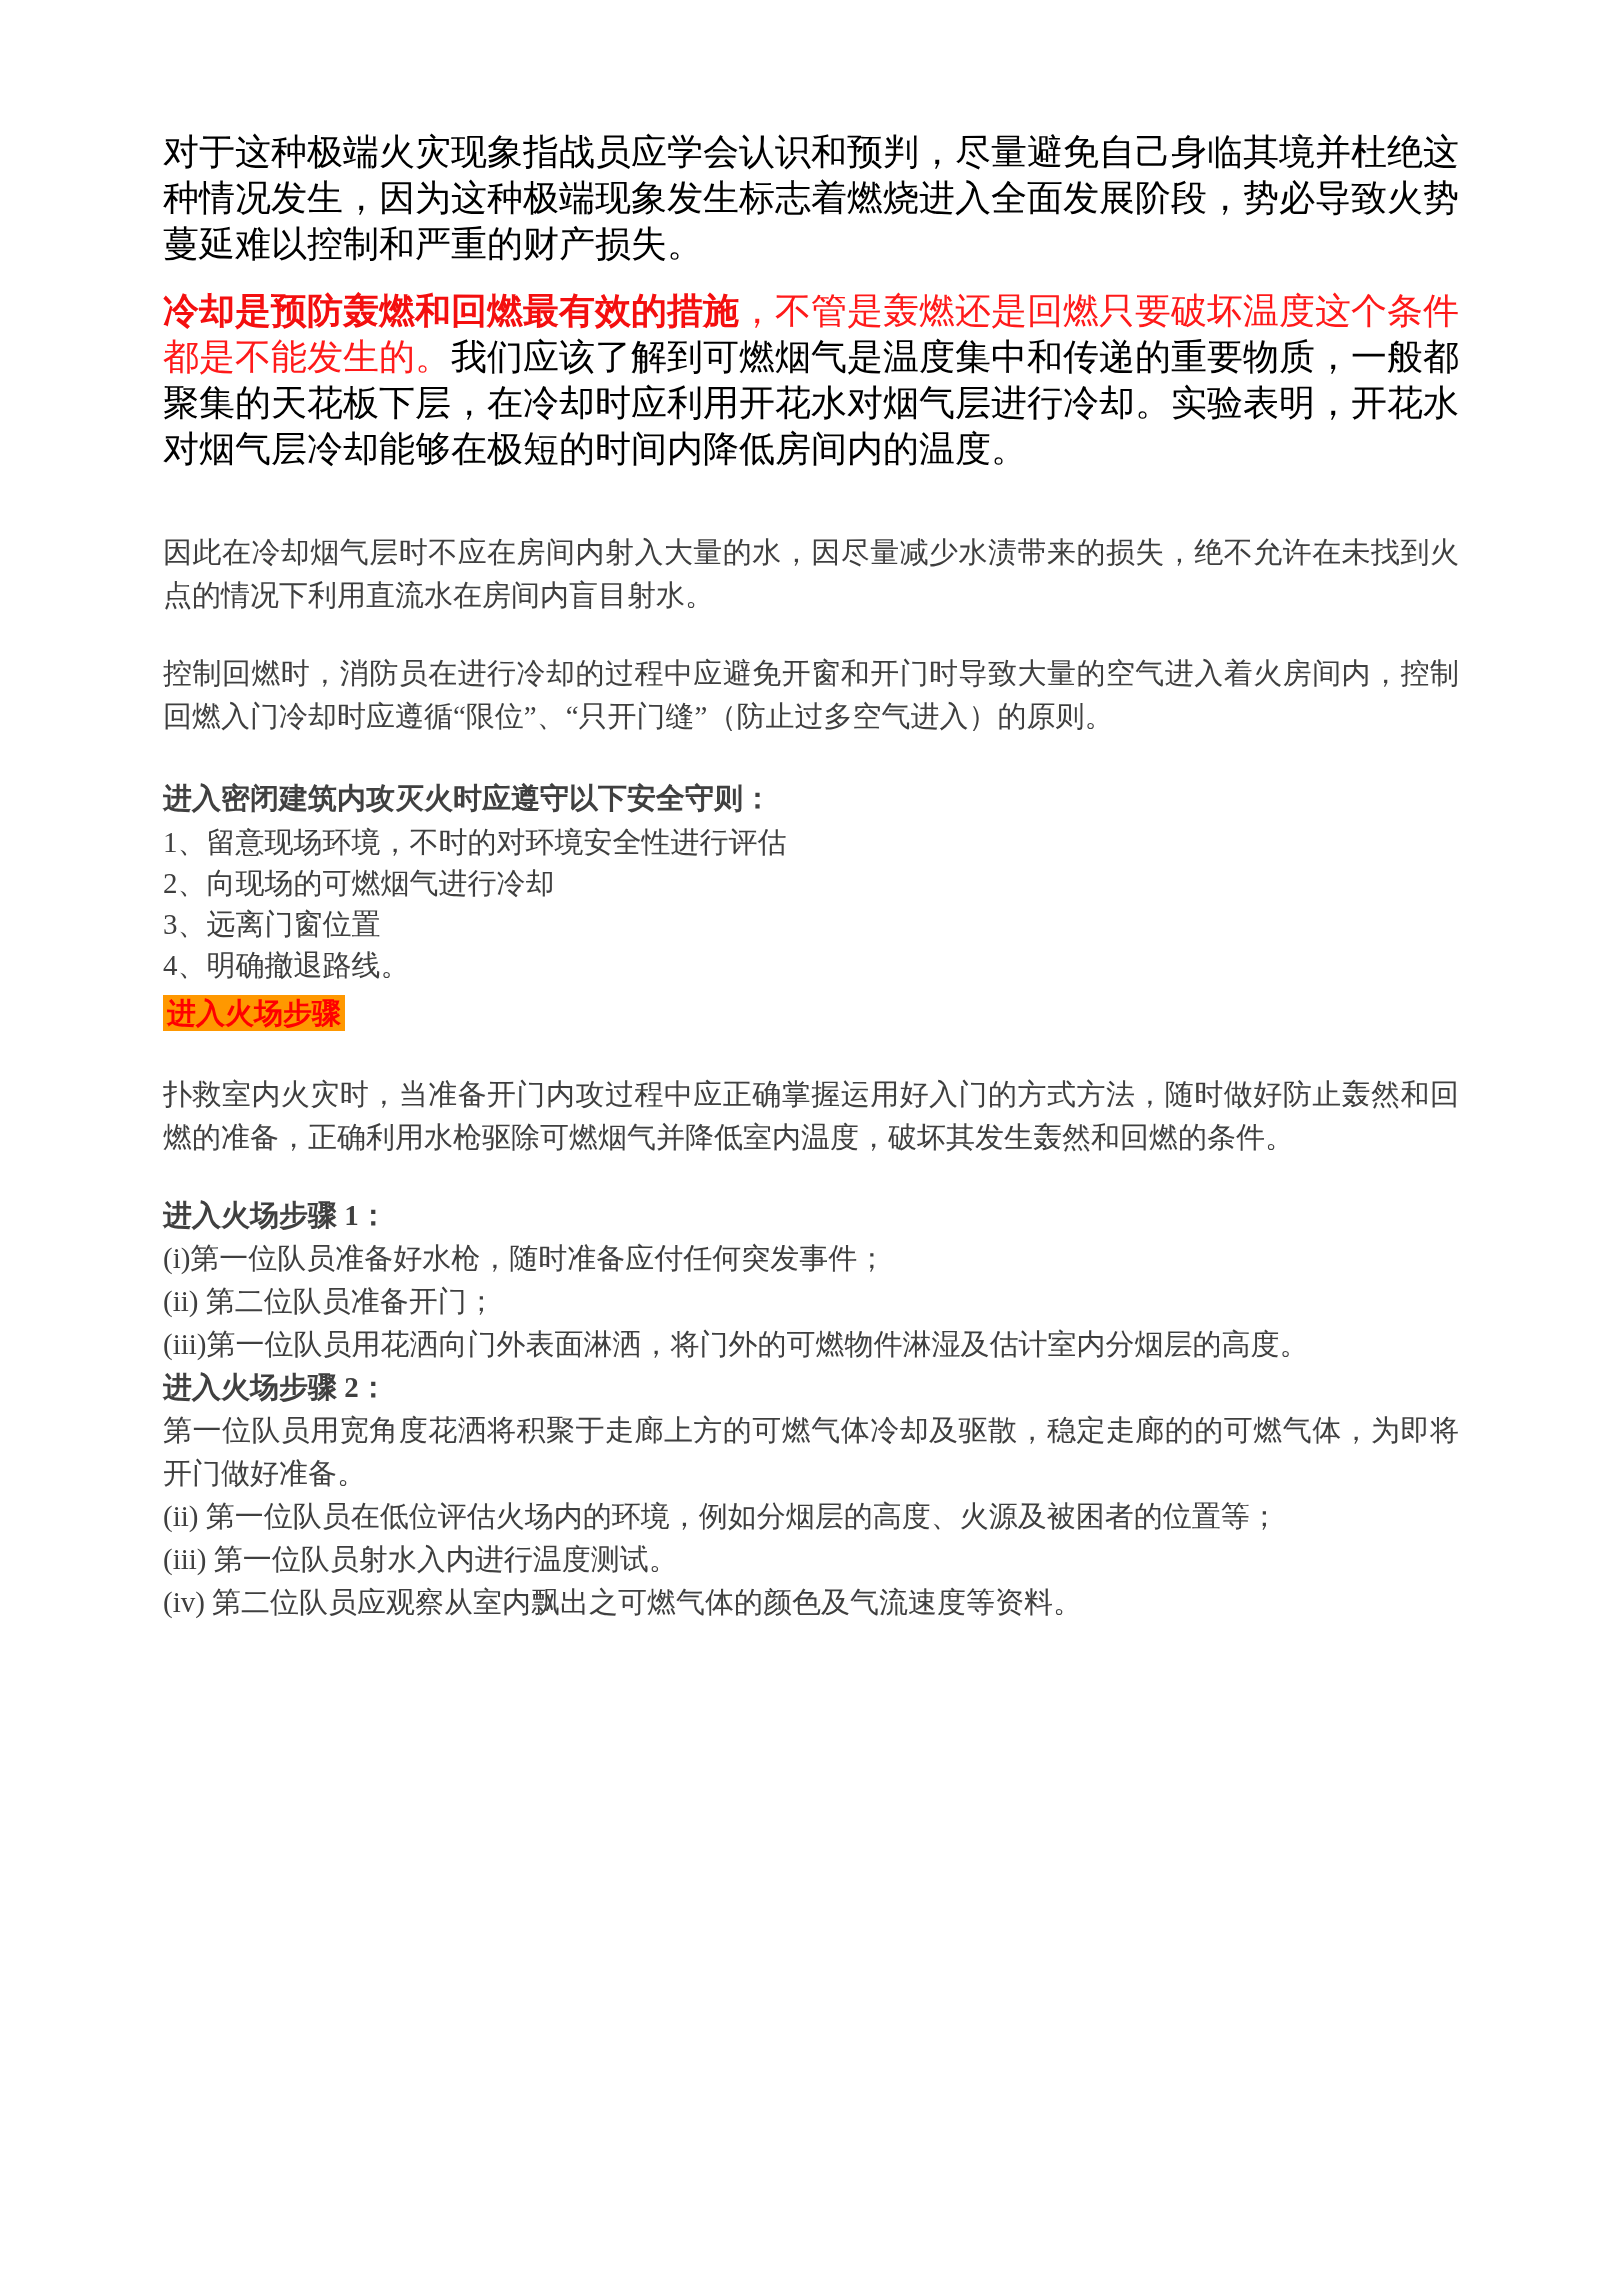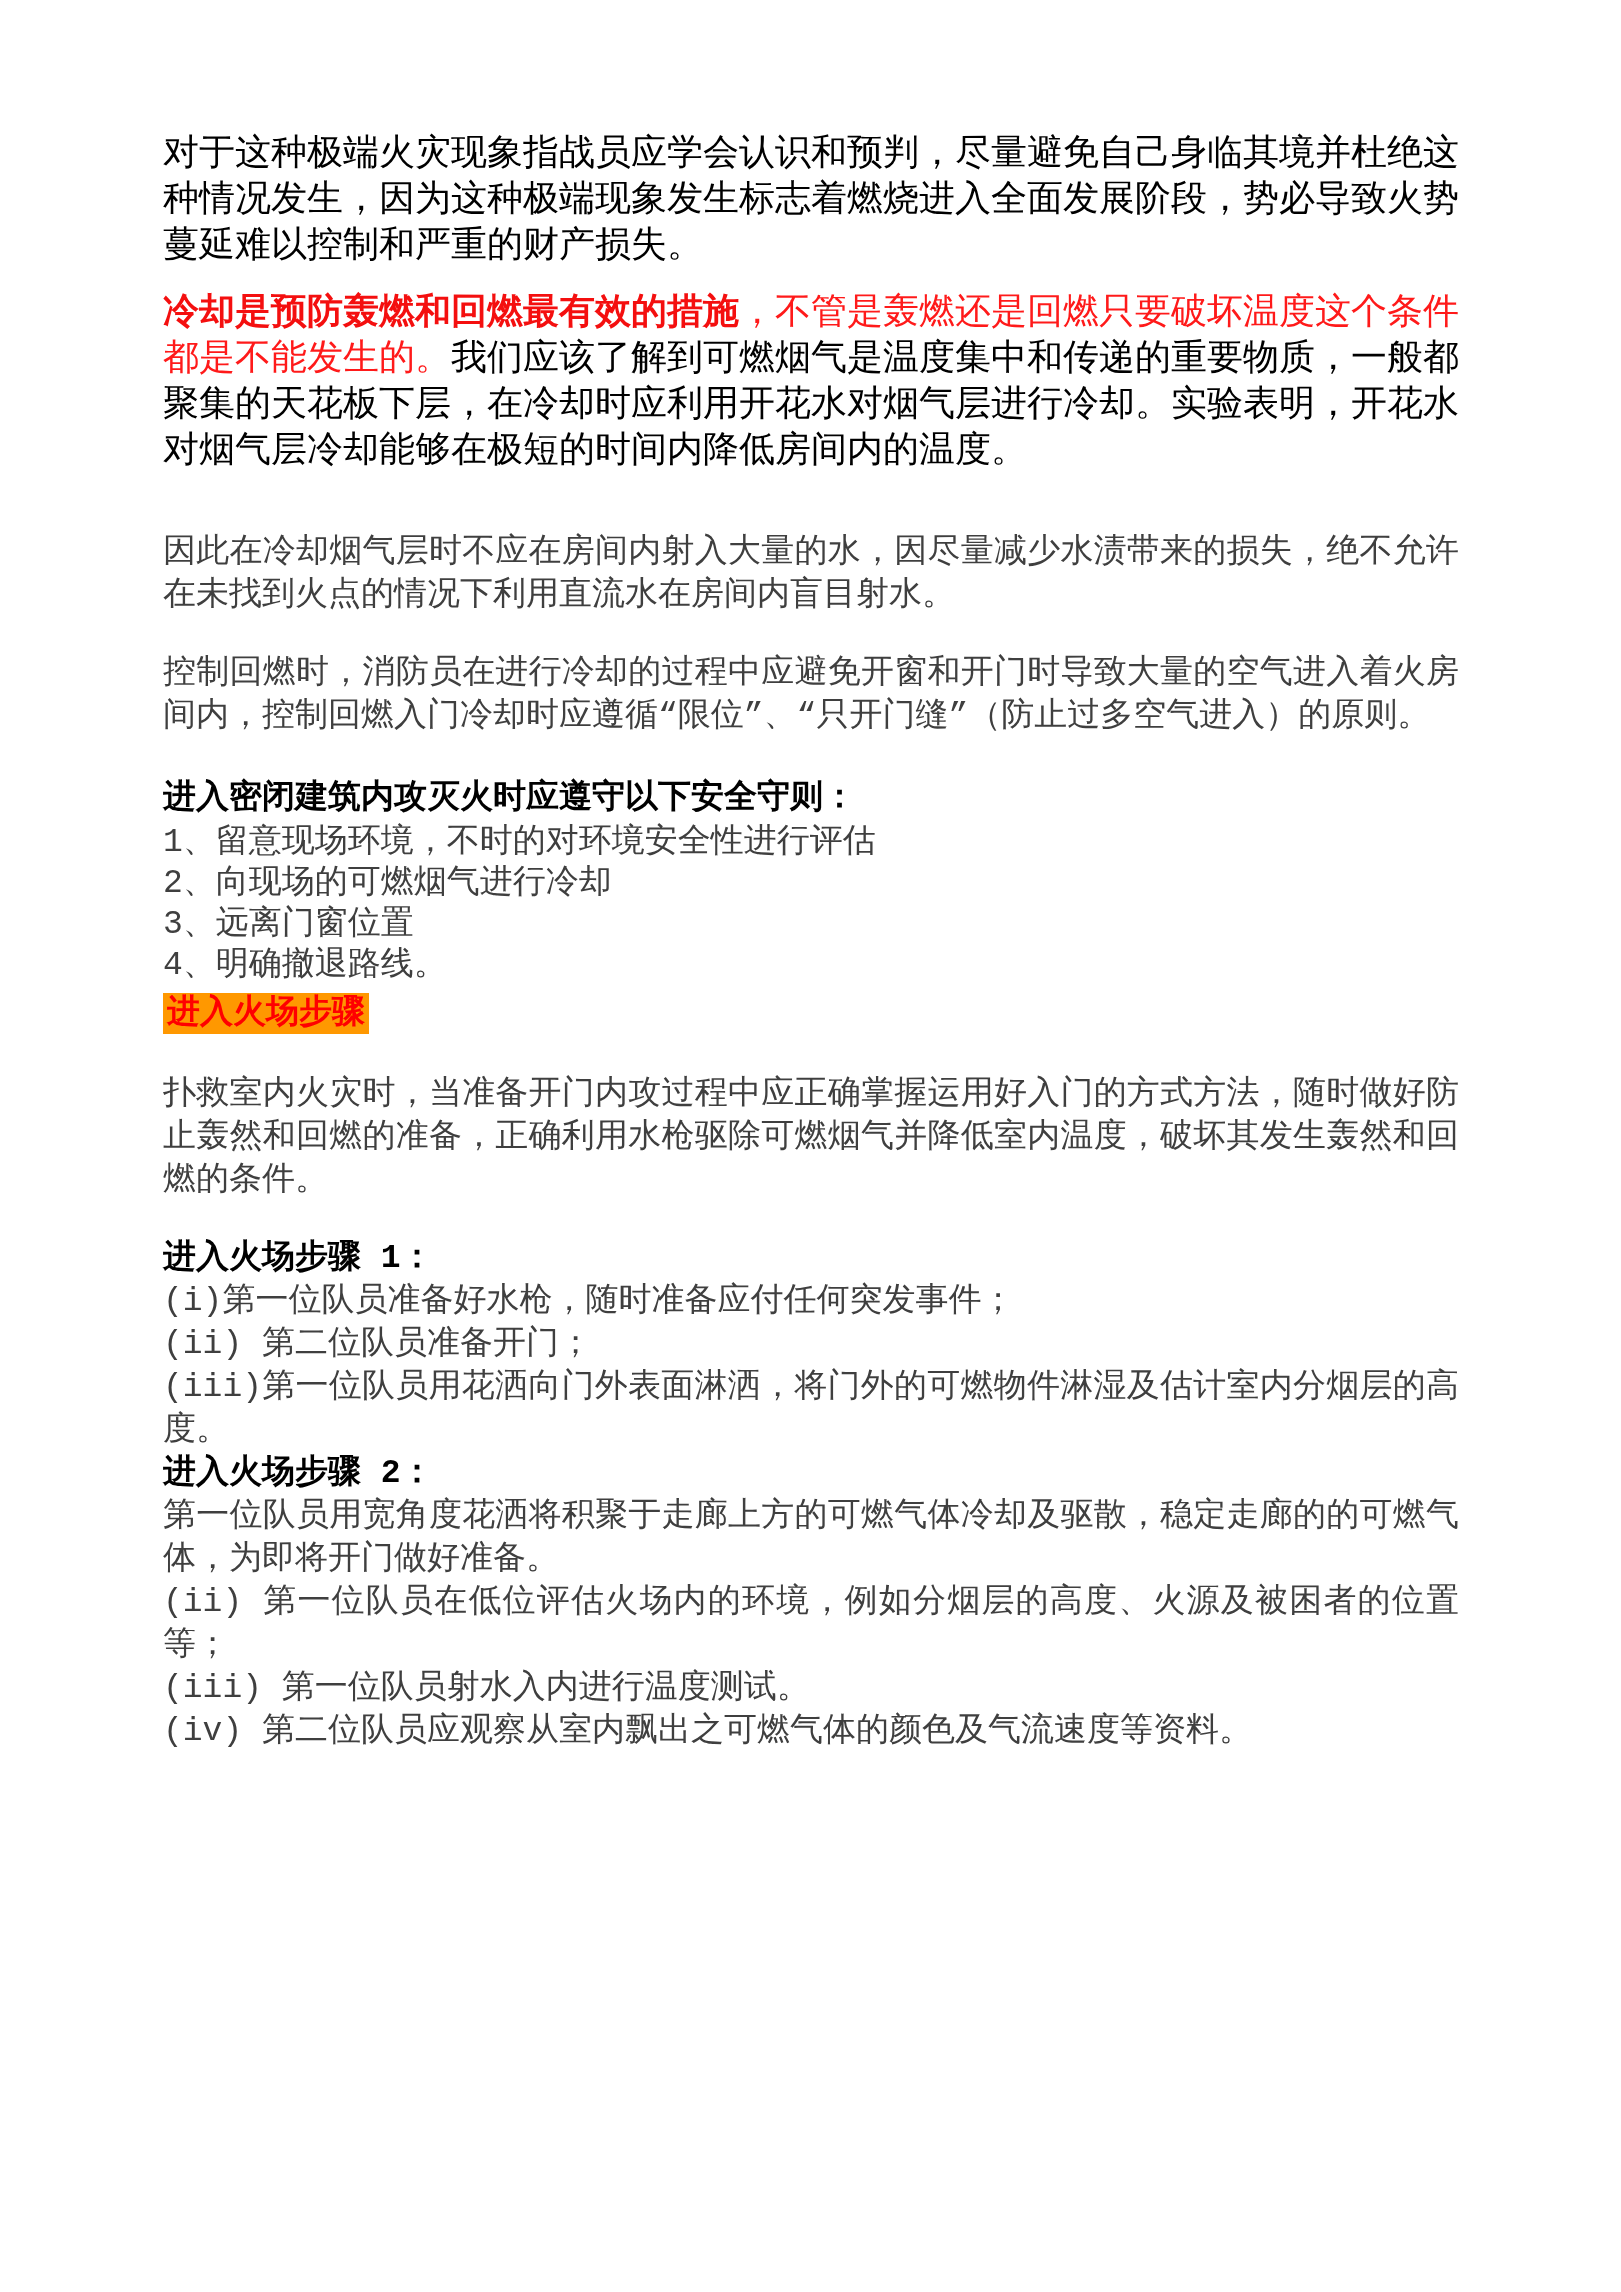"因此在冷却烟气层时不应在房间内射入大量的水，因尽量减少水渍带来的损失，绝不允许在" .sans { font-family: Liberation Mono, monospace -> Liberation Serif, serif; font-size: 33px -> 29px }
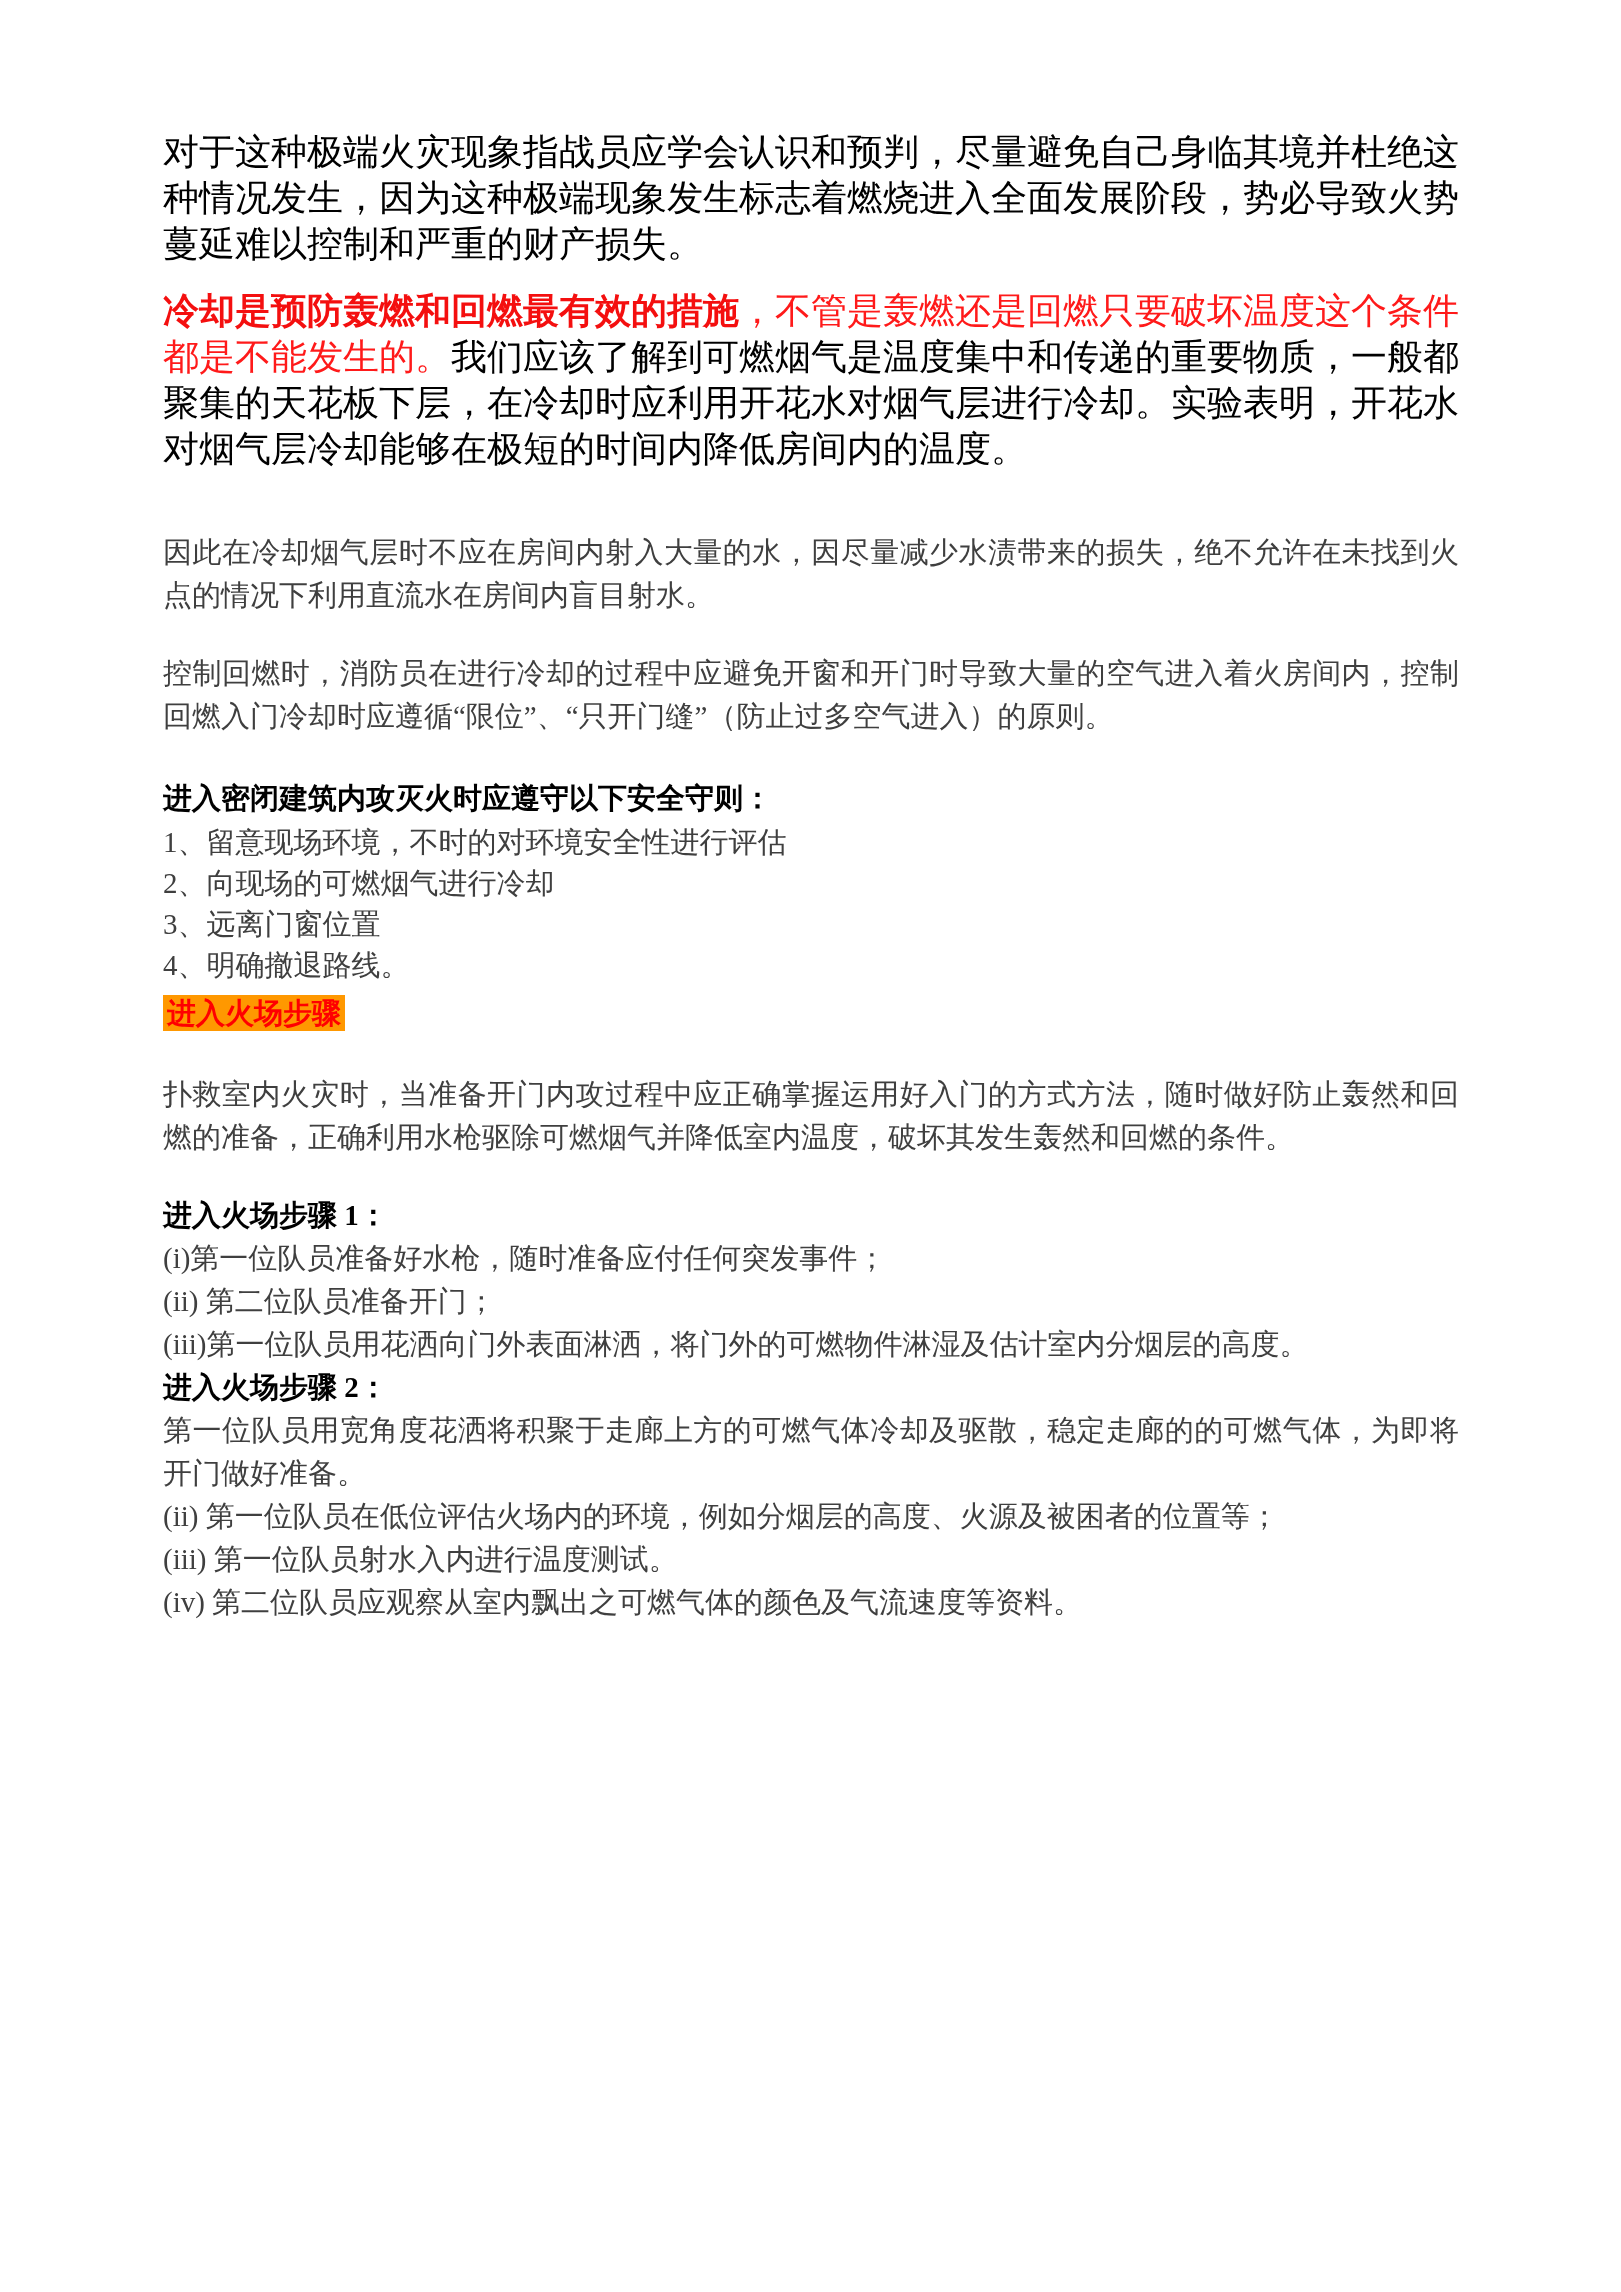"进入密闭建筑内攻灭火时应遵守以下安全守则：" .bold { color: #000000 -> #404040 }
